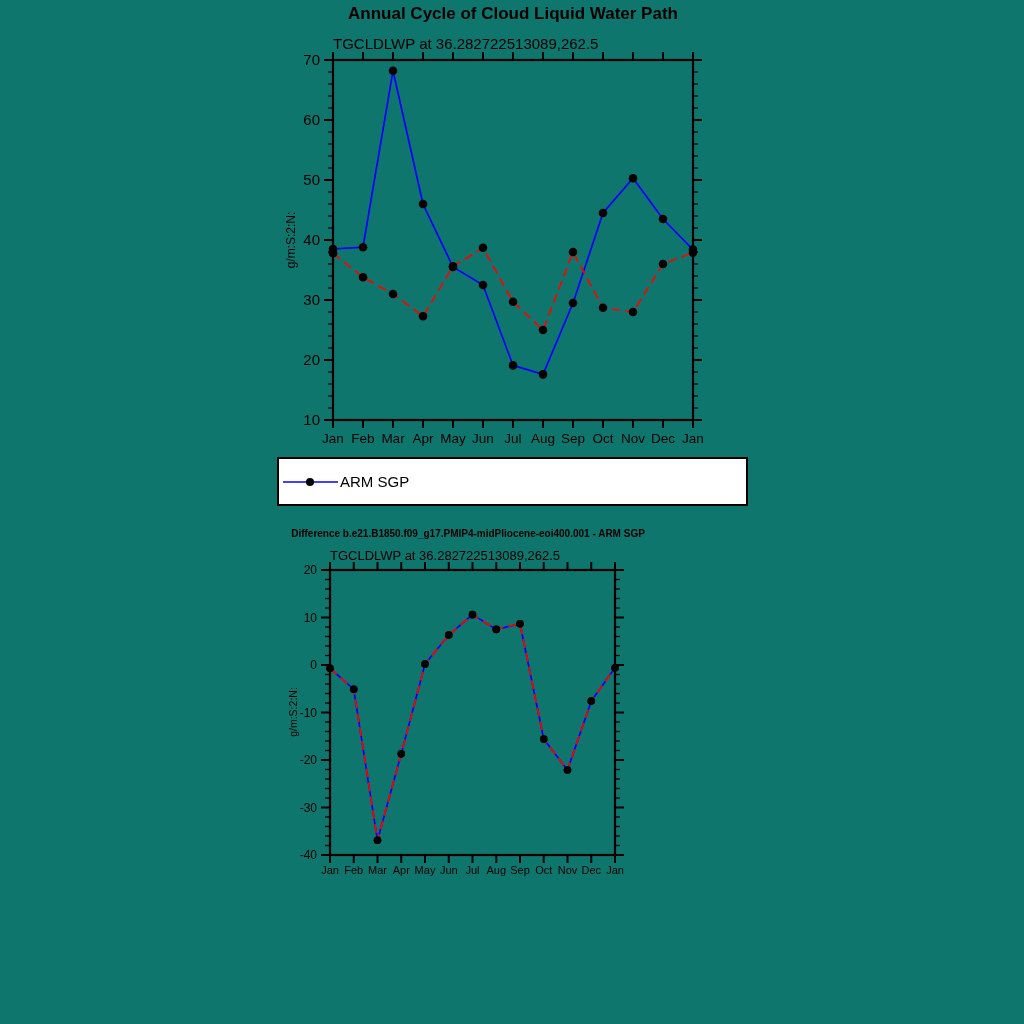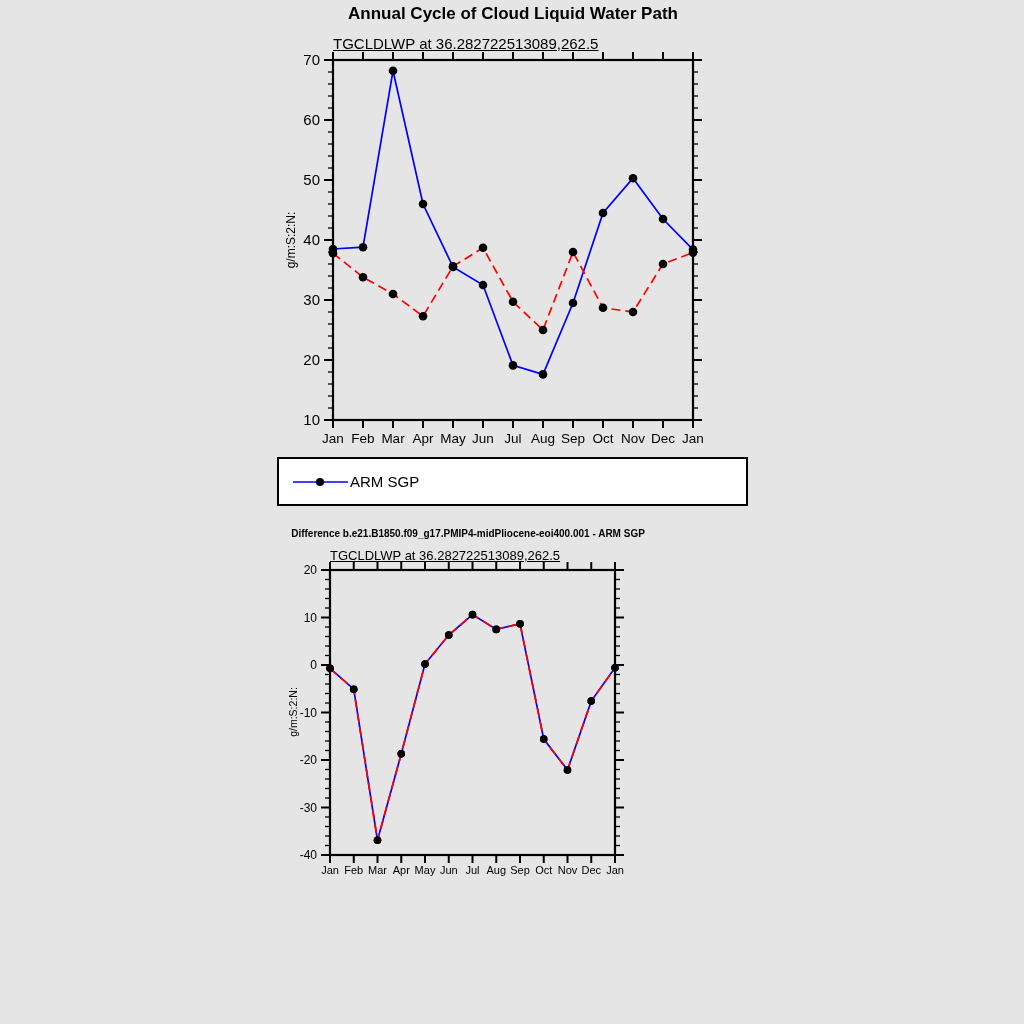"Annual Cycle of Cloud Liquid" .page { background: #e5e5e5 -> #0f766e }
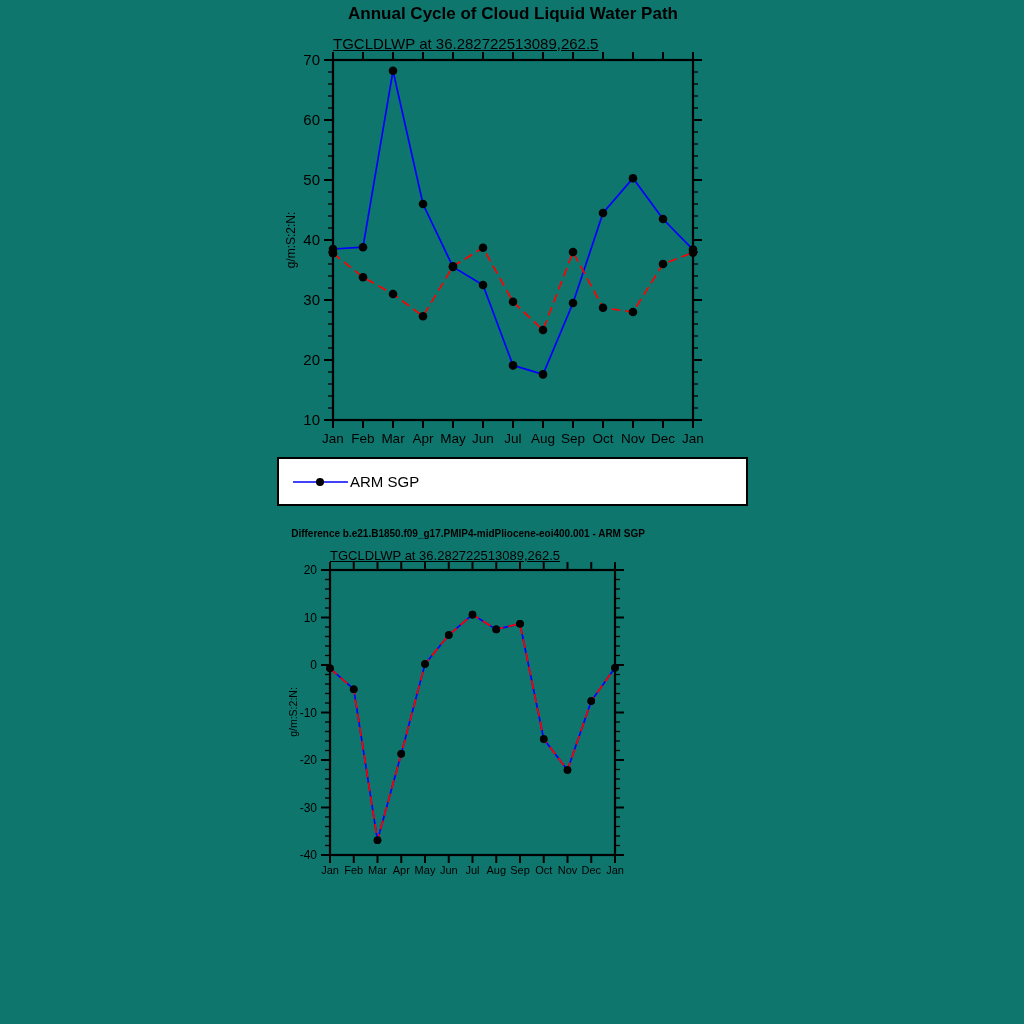"TGCLDLWP at 36.282722513089,262.5" .chart-subtitle { text-decoration: underline -> none }
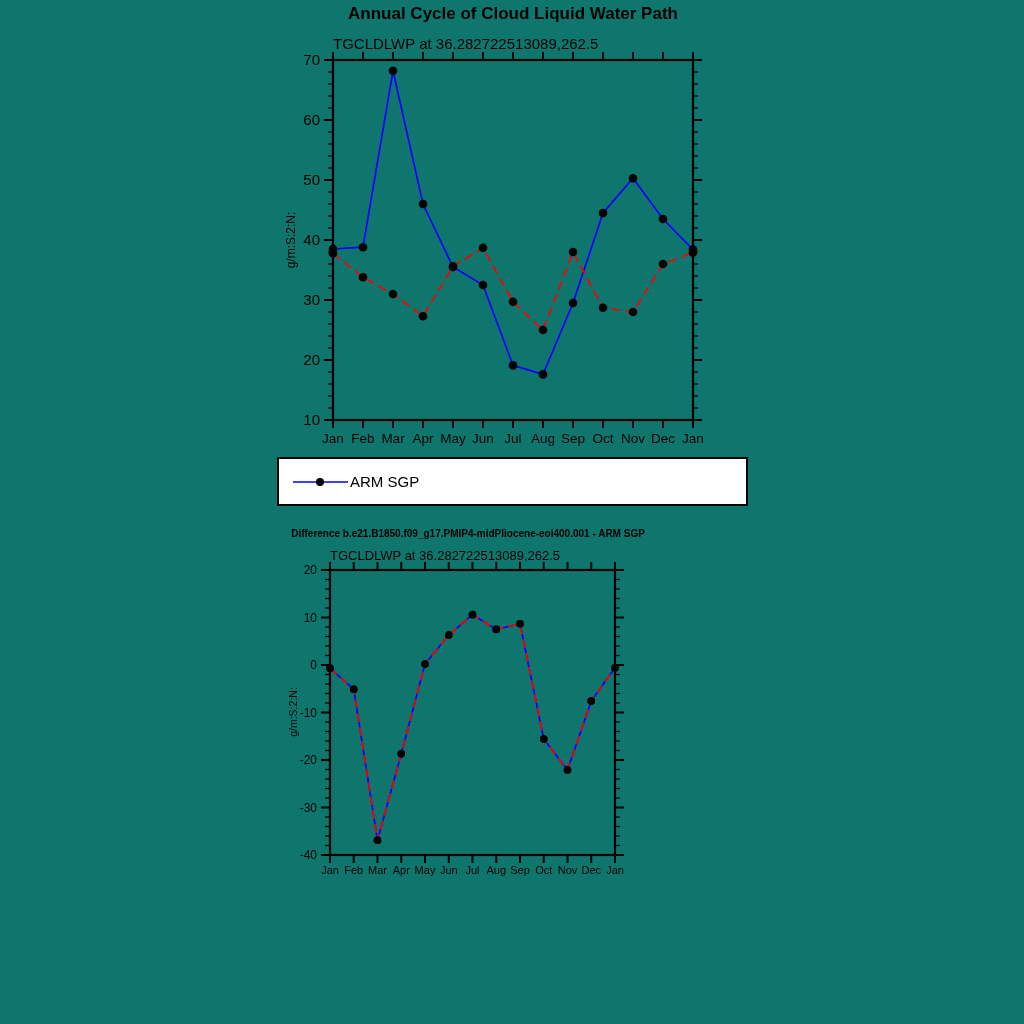"ARM SGP" .legend-row { padding-left: 13px -> 3px }
